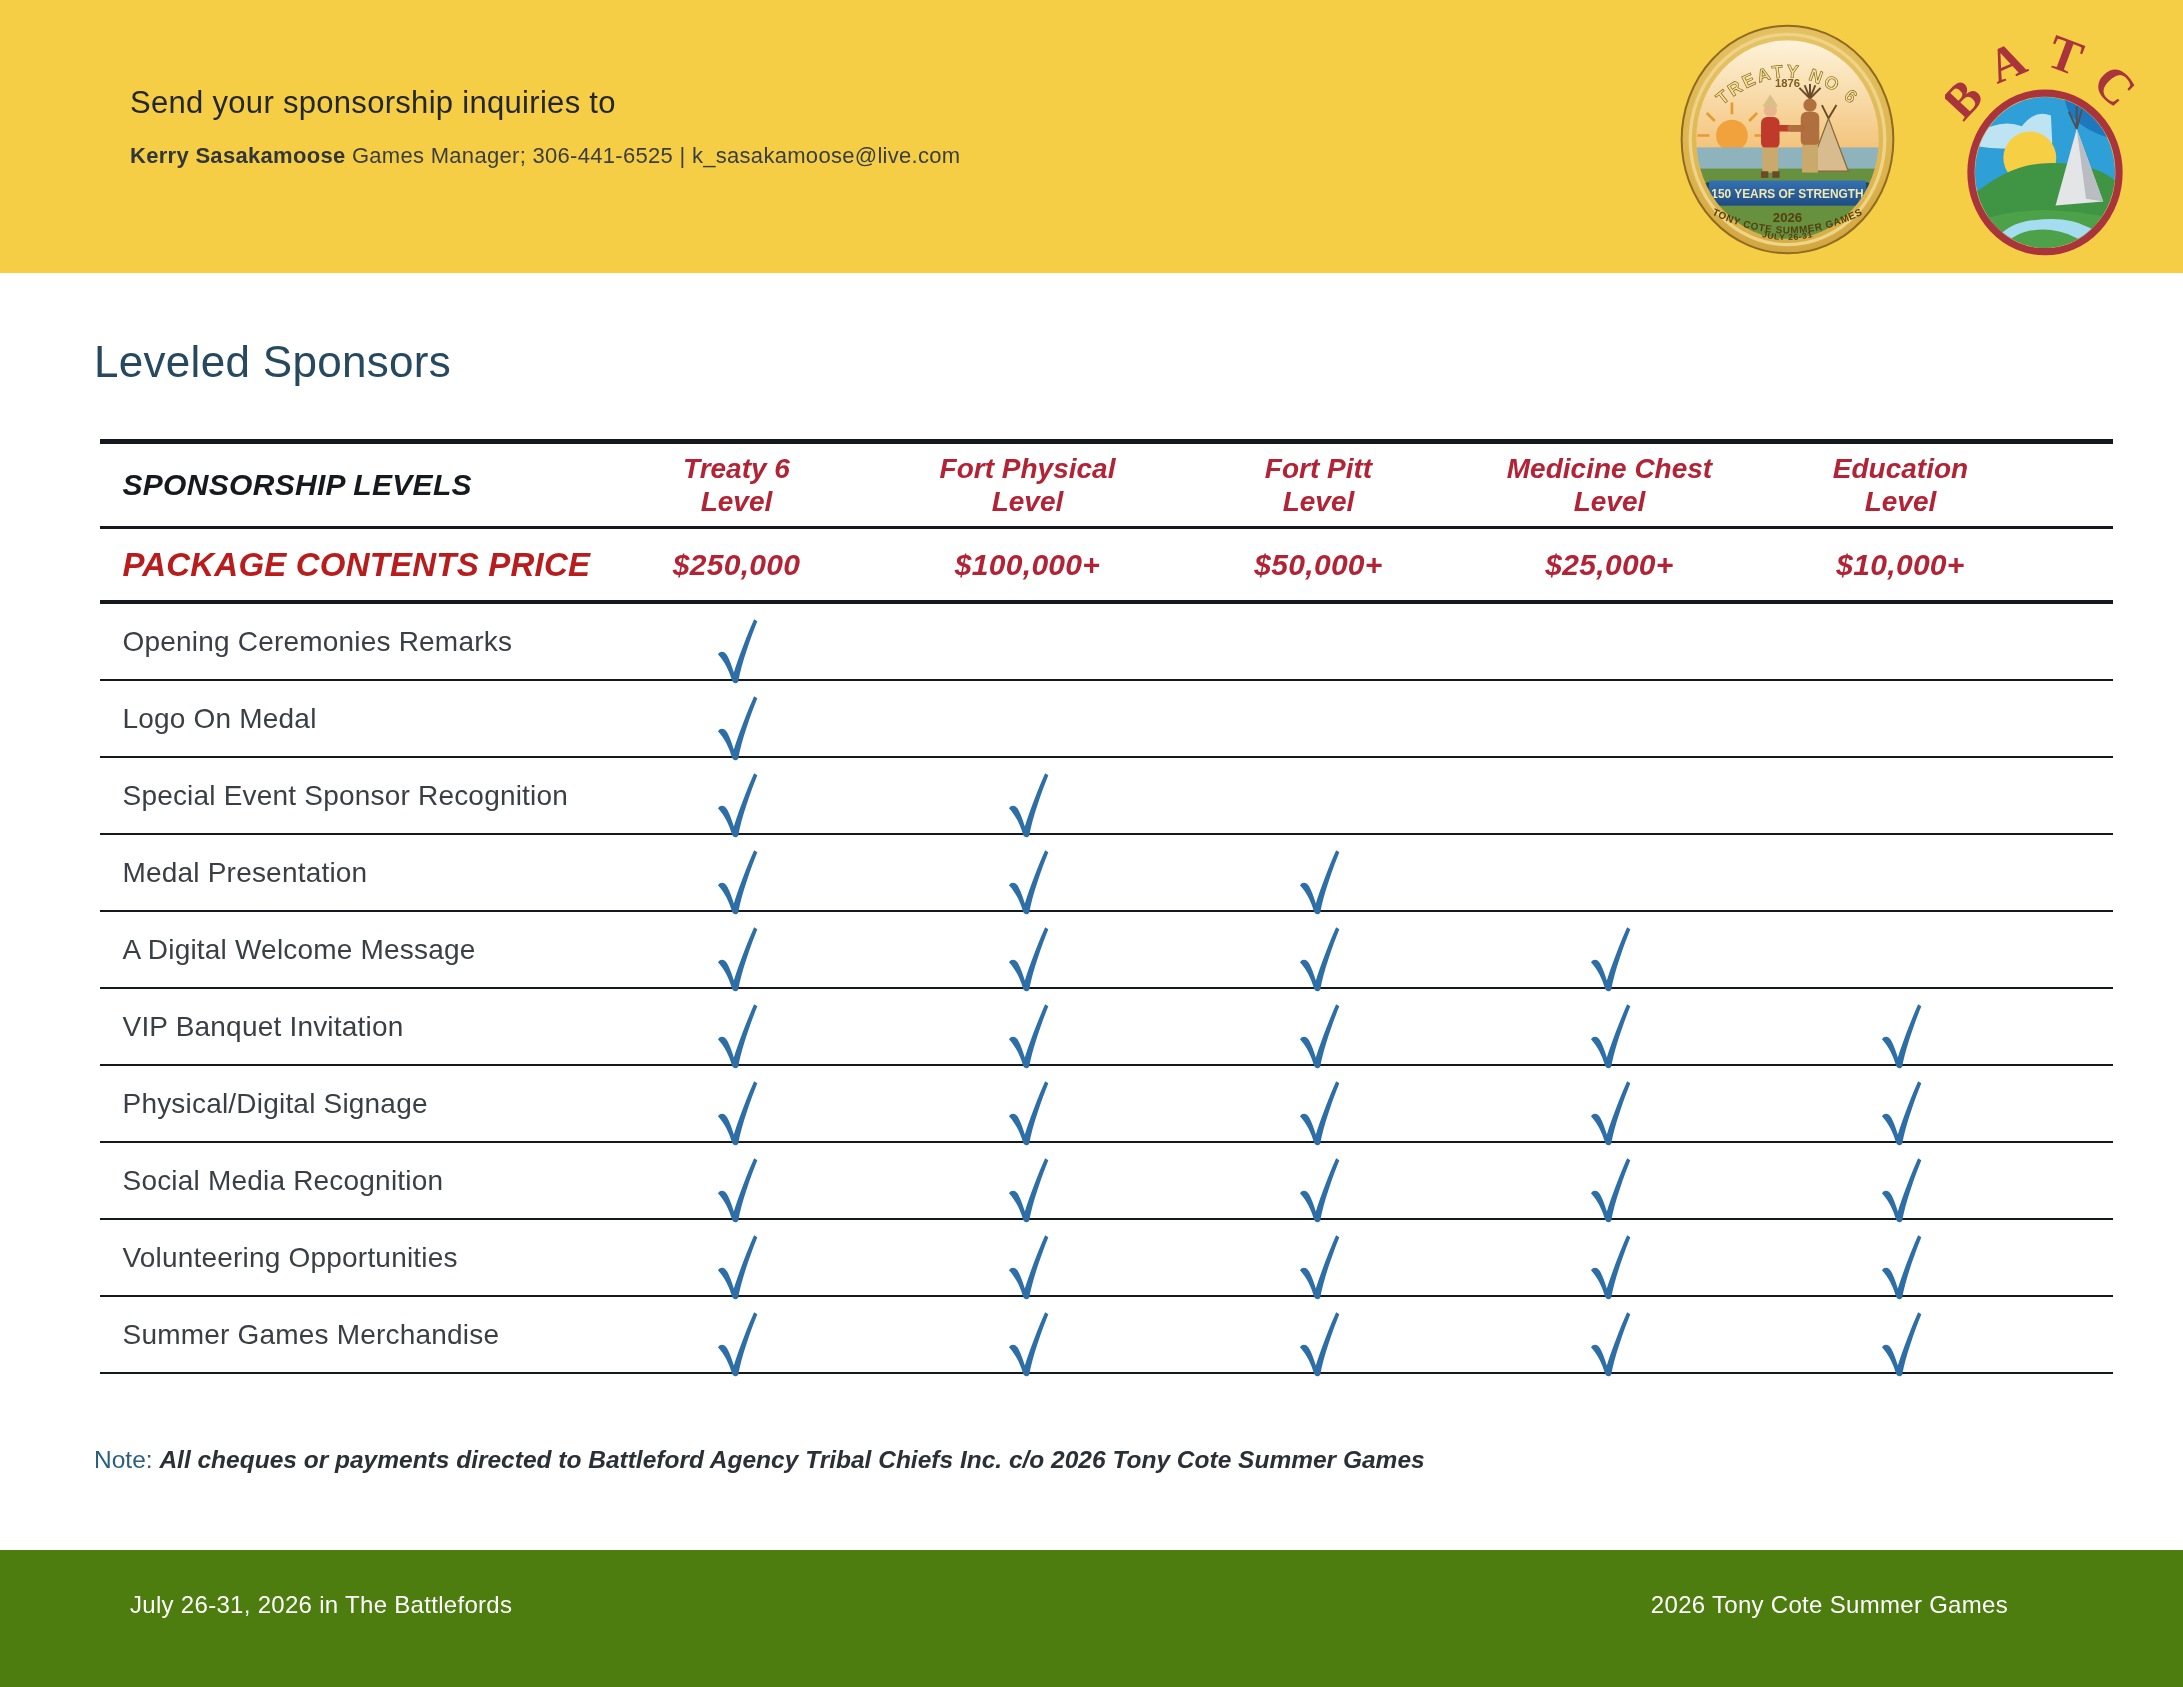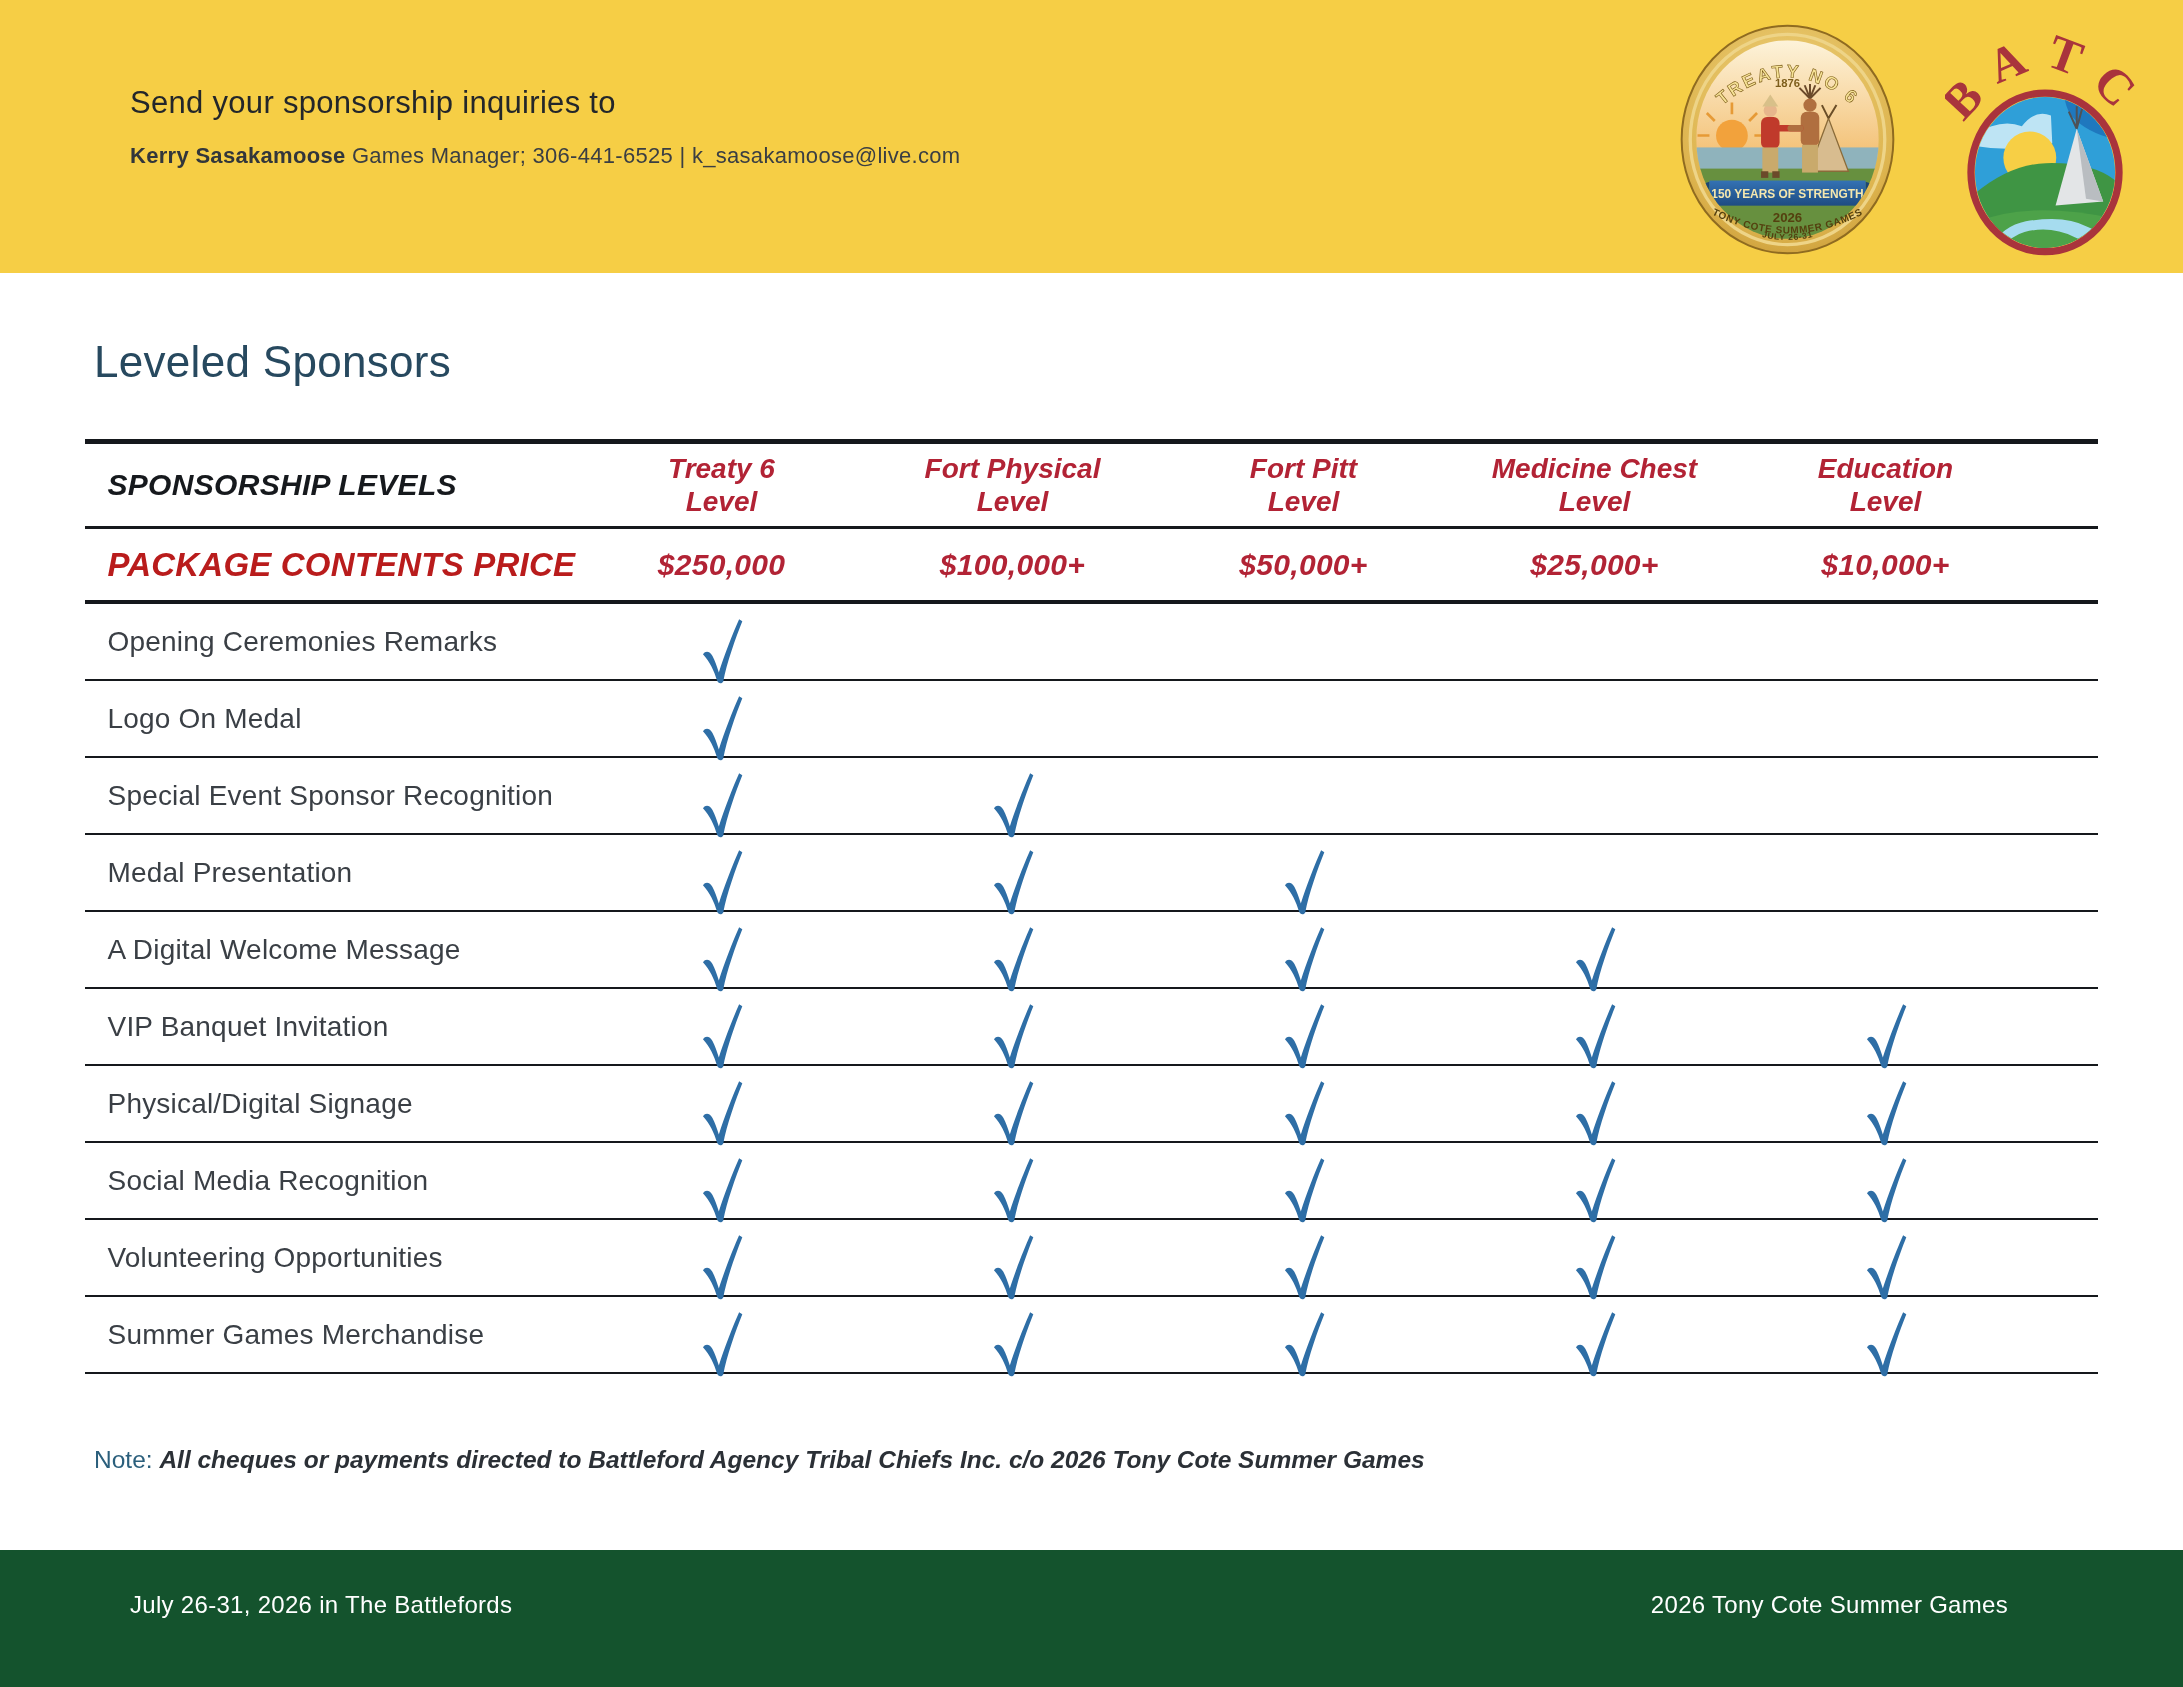"SPONSORSHIP LEVELS" .s-table { left: 85px -> 100px }
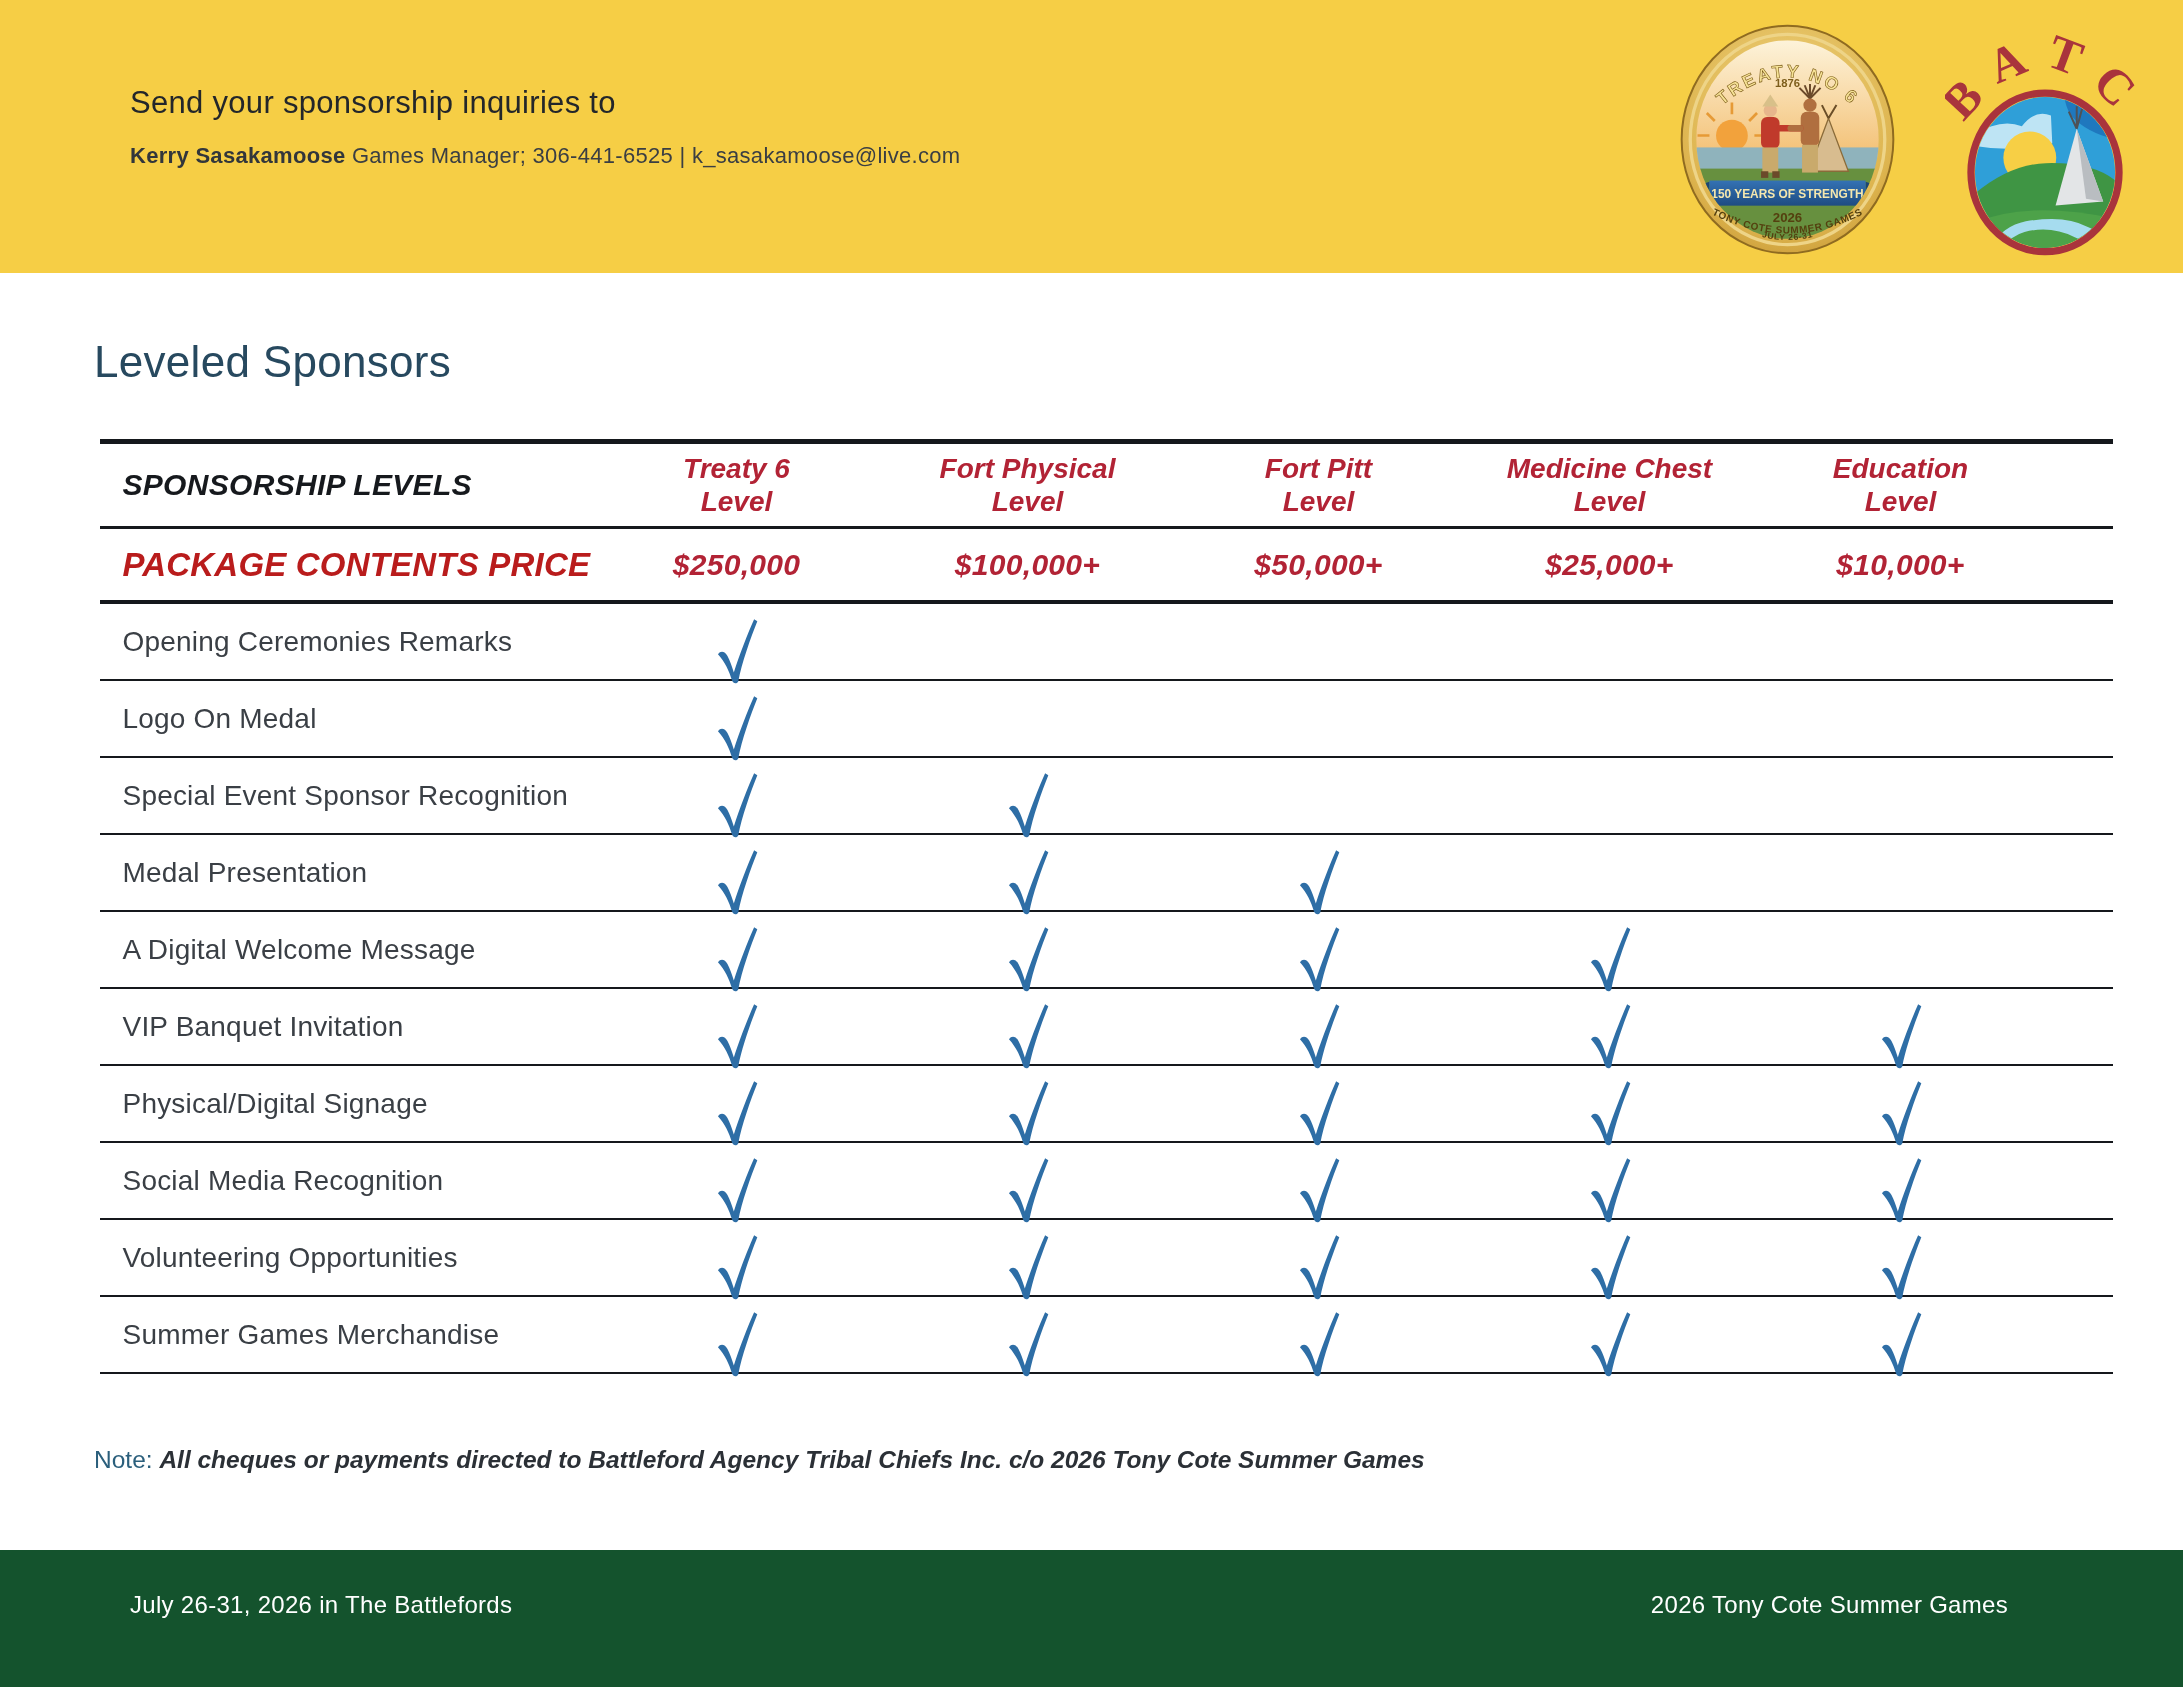"July 26-31, 2026 in The" .footer { background: #14532d -> #4d7c0f }
